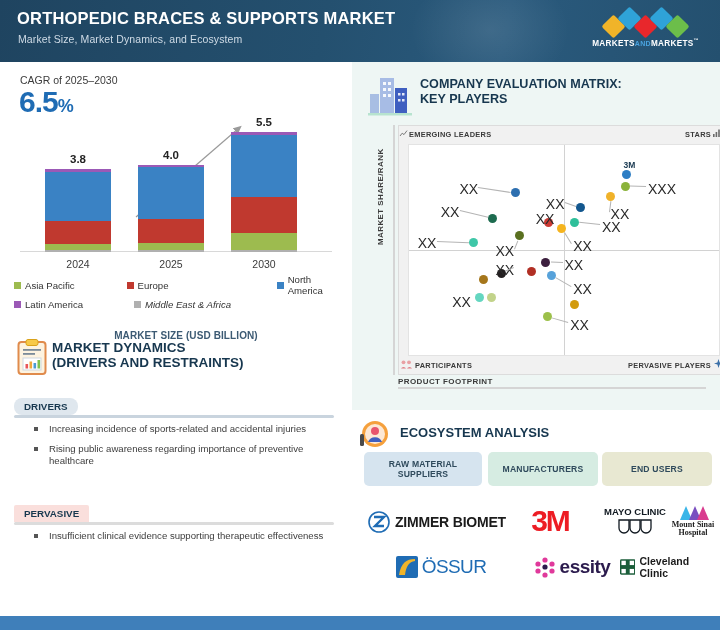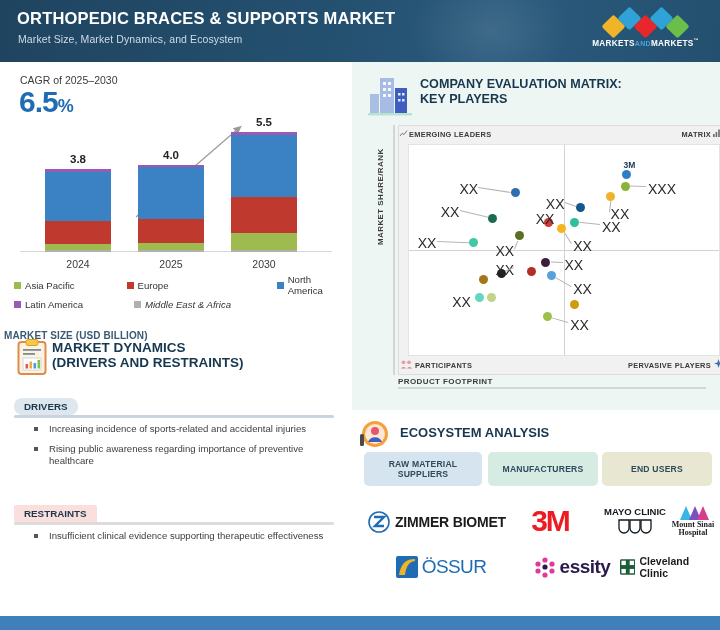"MATRIX" span.mx-corner { text: MATRIX -> STARS }
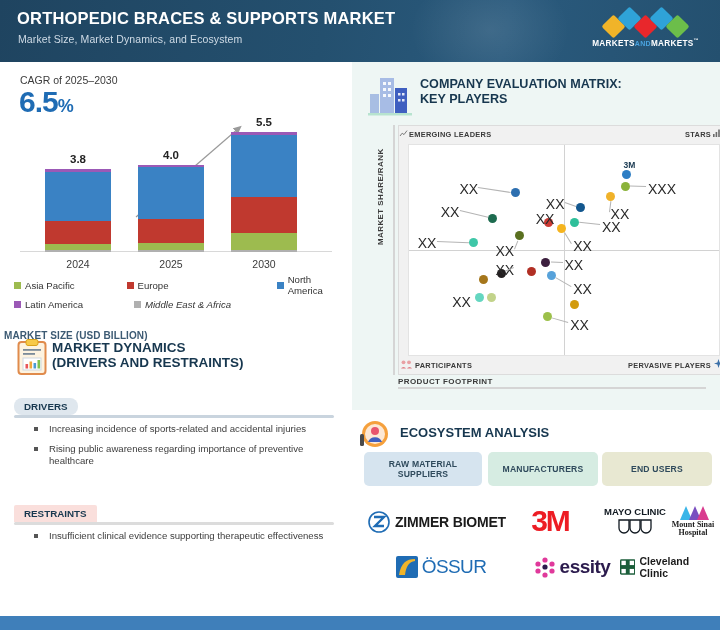"MARKET SIZE (USD BILLION)" #chart-caption { left: 4px -> 12px; text-align: left -> center }
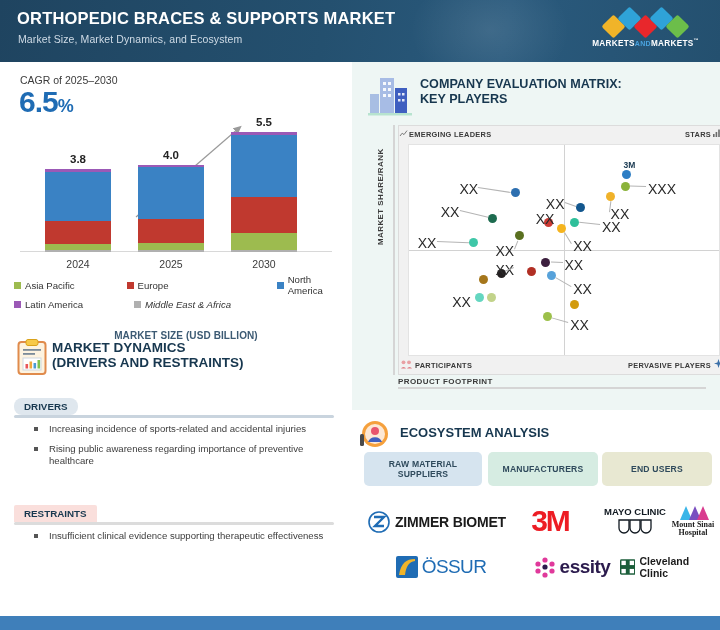"RESTRAINTS" div.tag { text: RESTRAINTS -> PERVASIVE }
